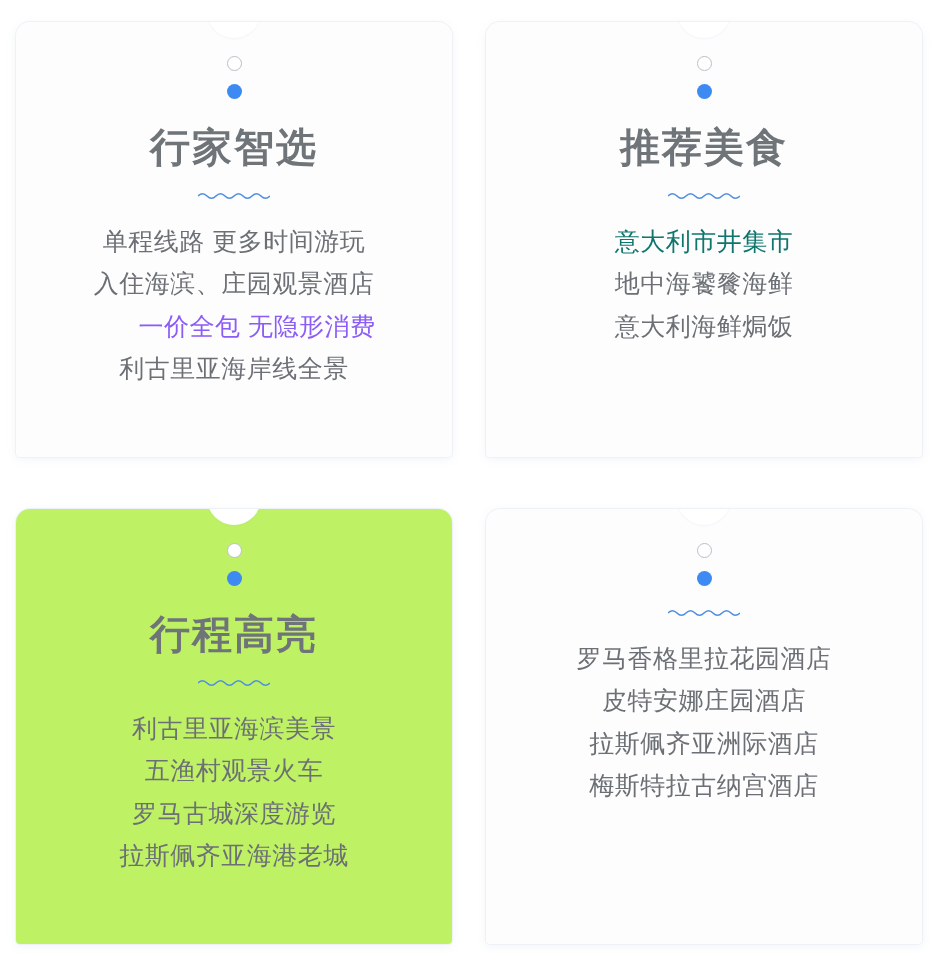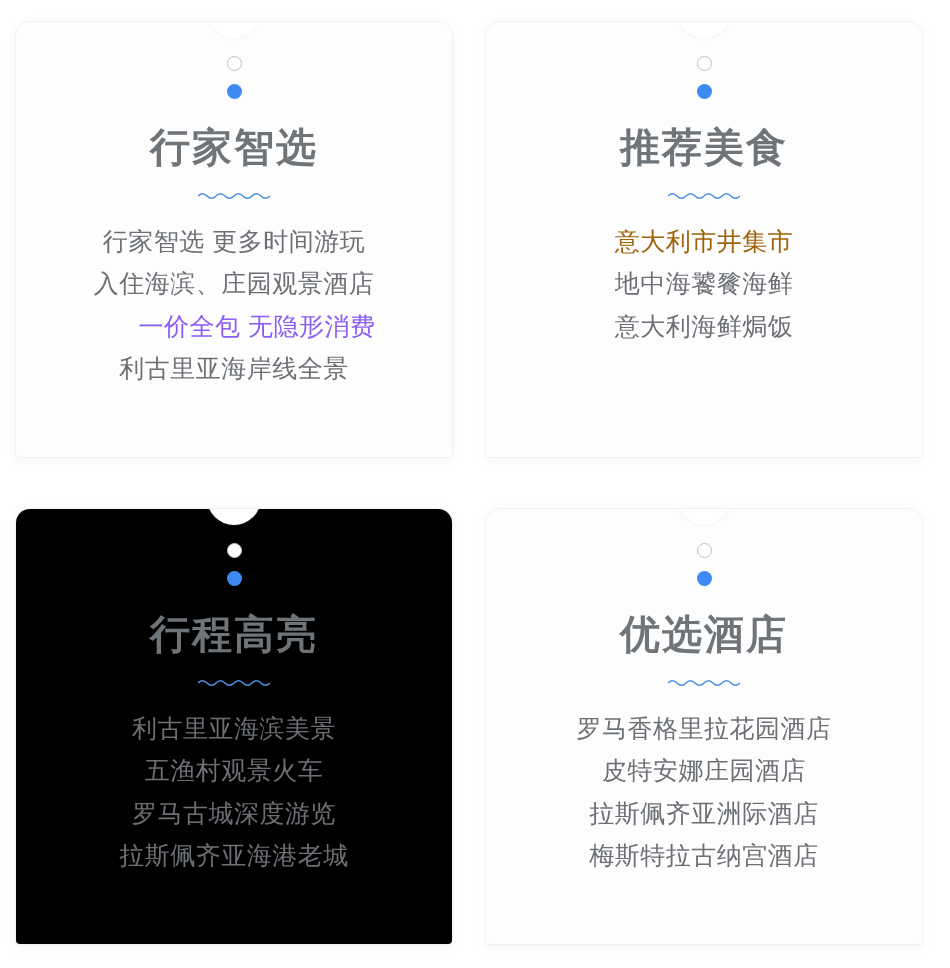"行家智选 更多时间游玩" div.line { text: 行家智选 -> 单程线路 }
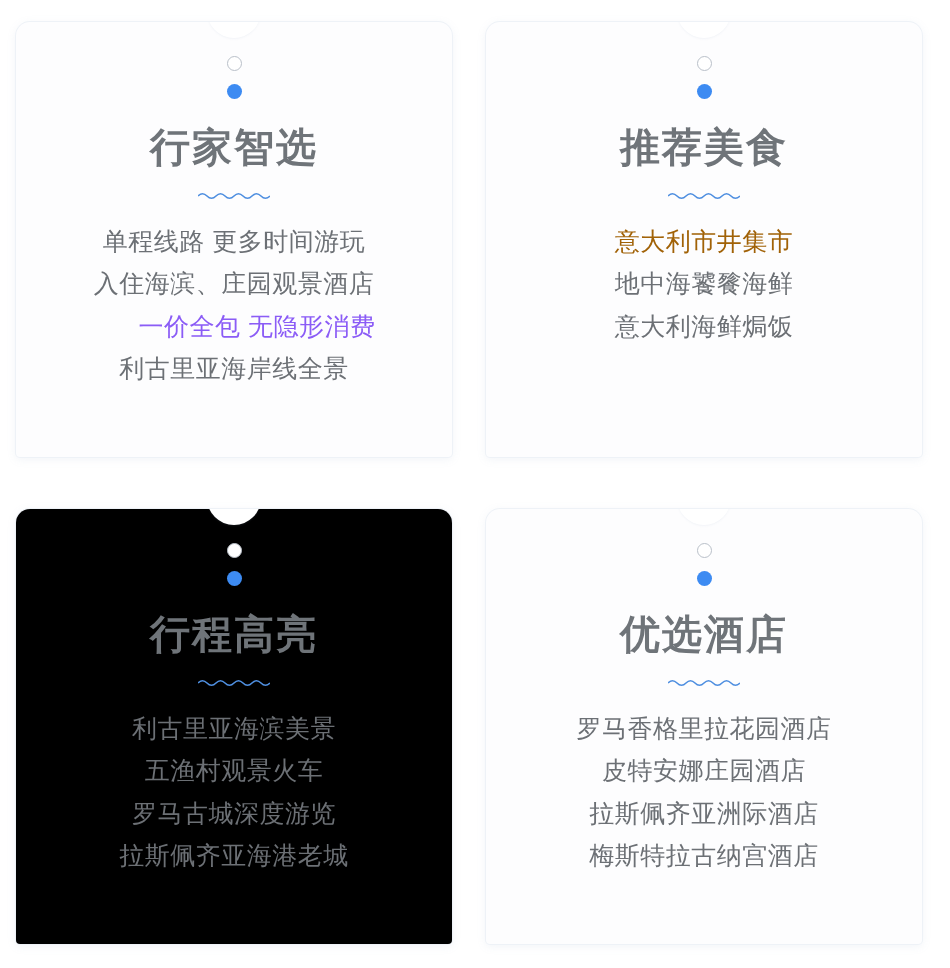"意大利市井集市" div.line { color: #a16207 -> #0f766e }
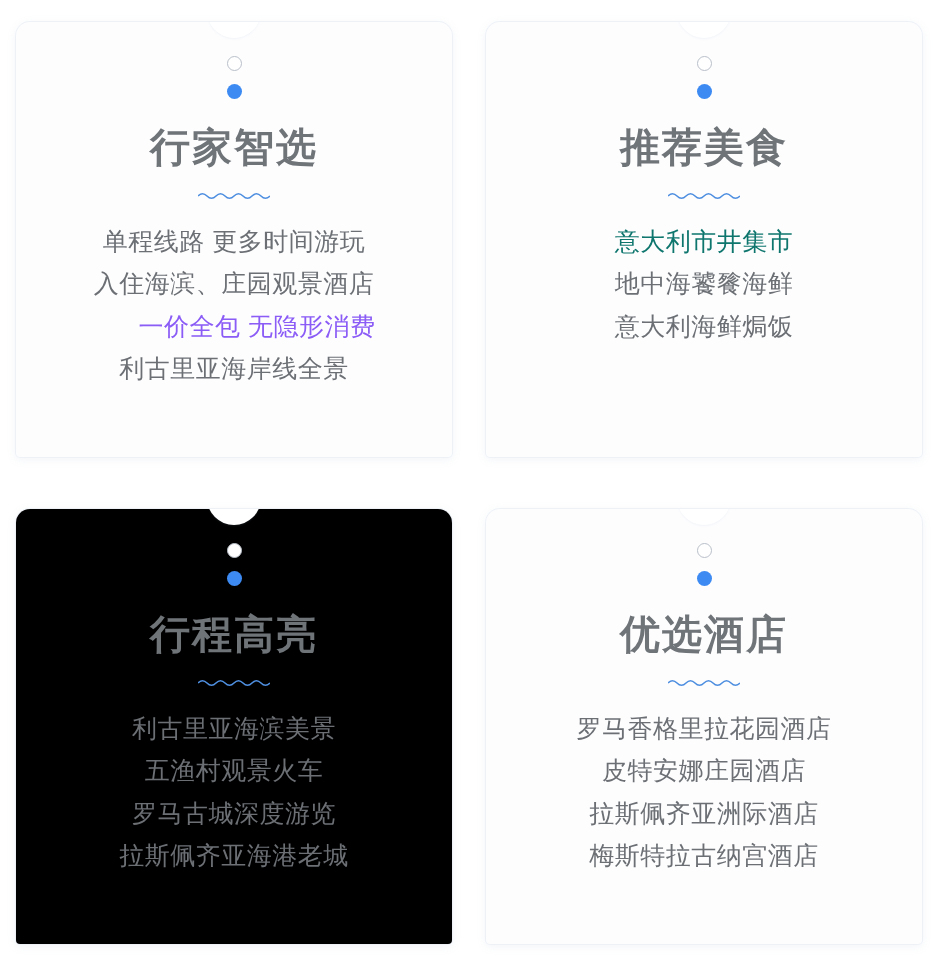"行程高亮" div.card { background: #000000 -> #bef264 }
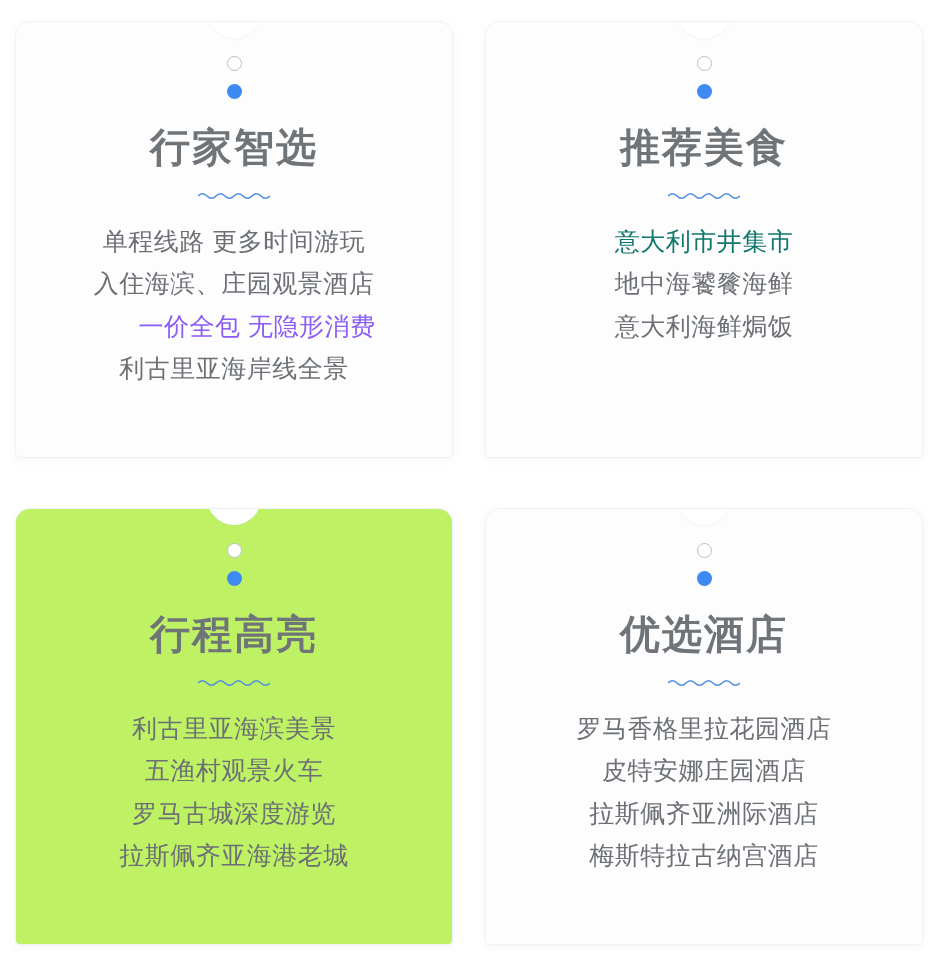"优选酒店" div.title { html: <div>优选酒店</div> -> none }
